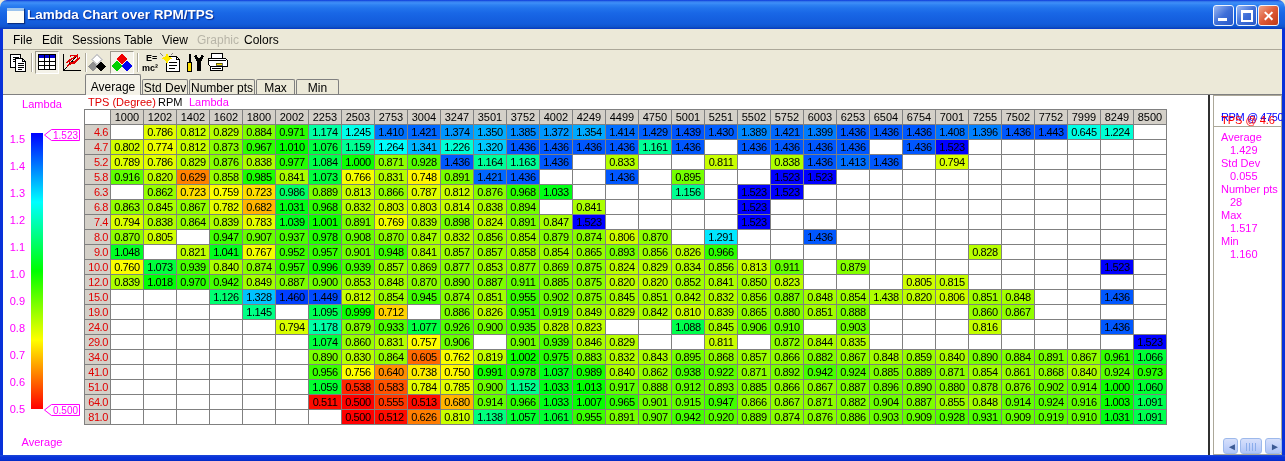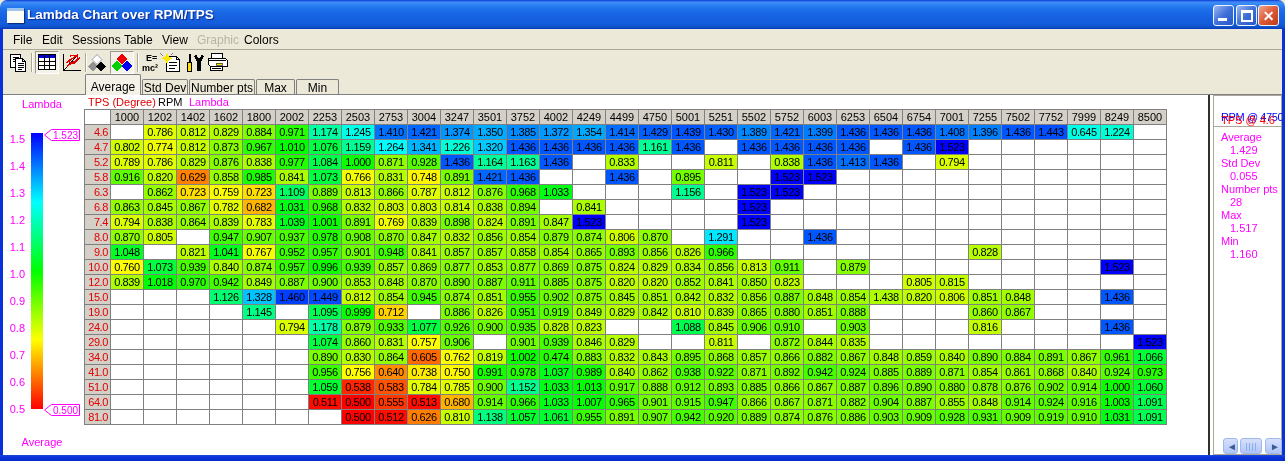"1.109" td { text: 1.109 -> 0.986 }
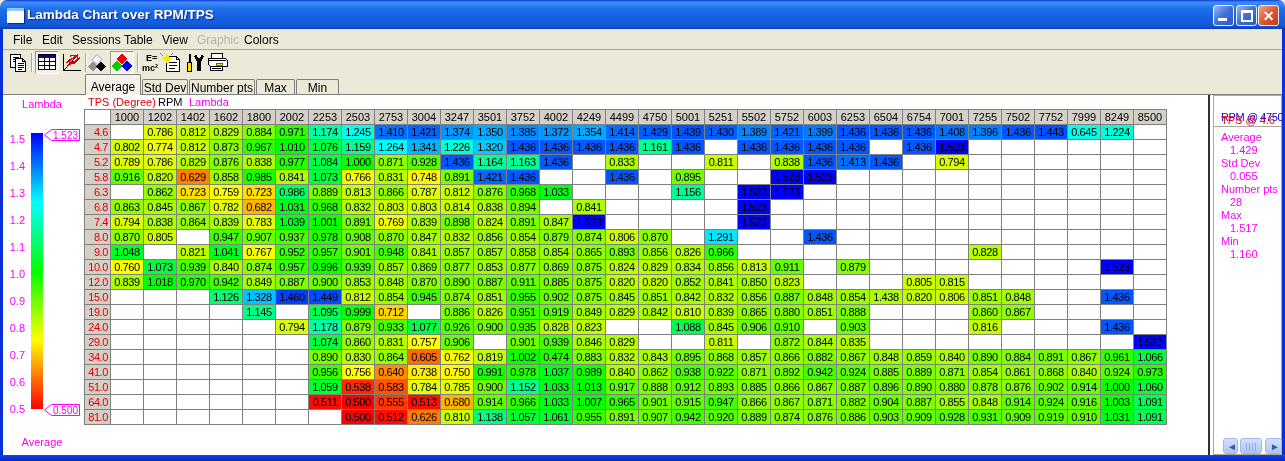"0.474" td { text: 0.474 -> 0.975 }
